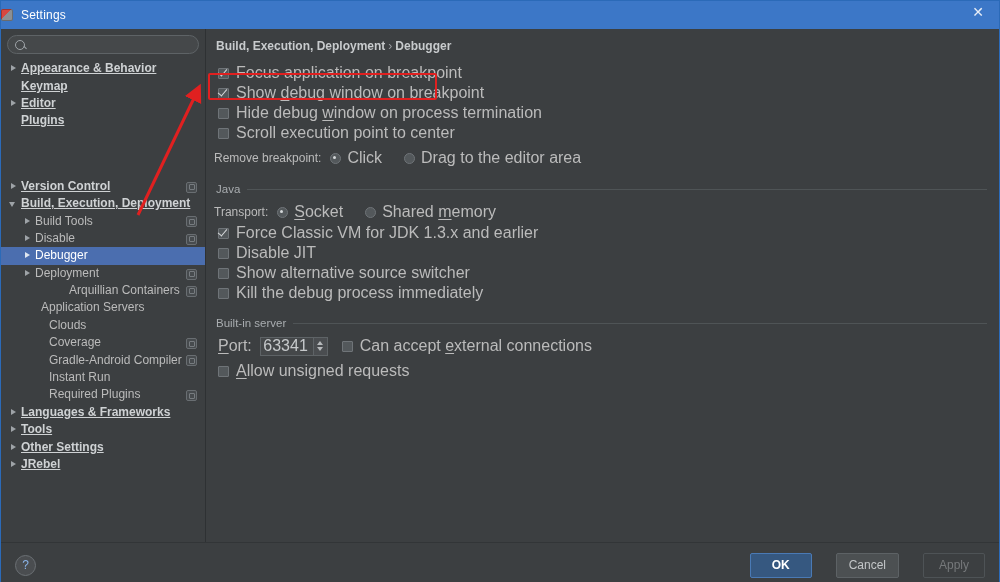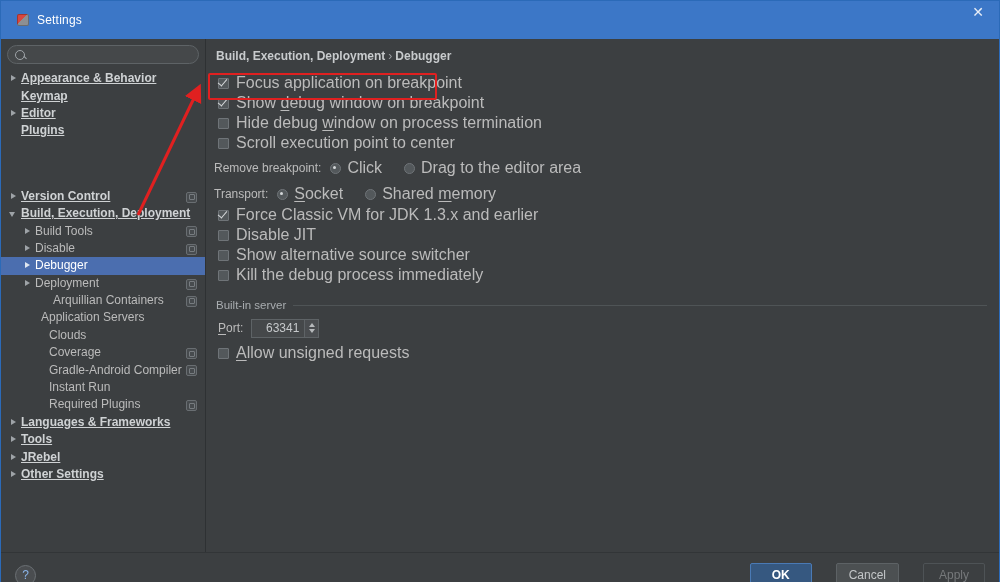"Settings" .titlebar { height: 38px -> 28px; padding: 0 16px -> 0 0 }
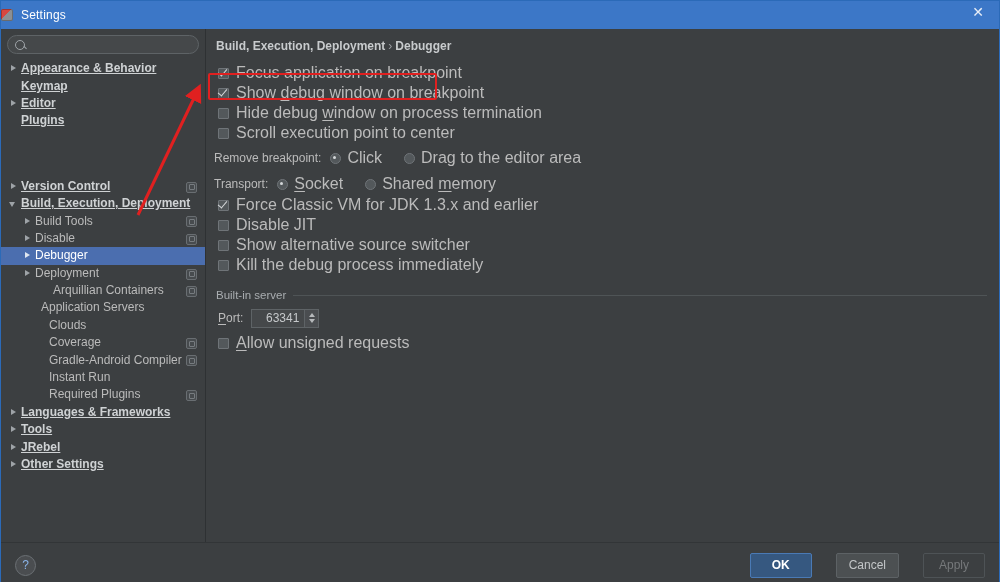"Java" div.section { html: none -> <div> <span>Java</span> <span></span> </div> }
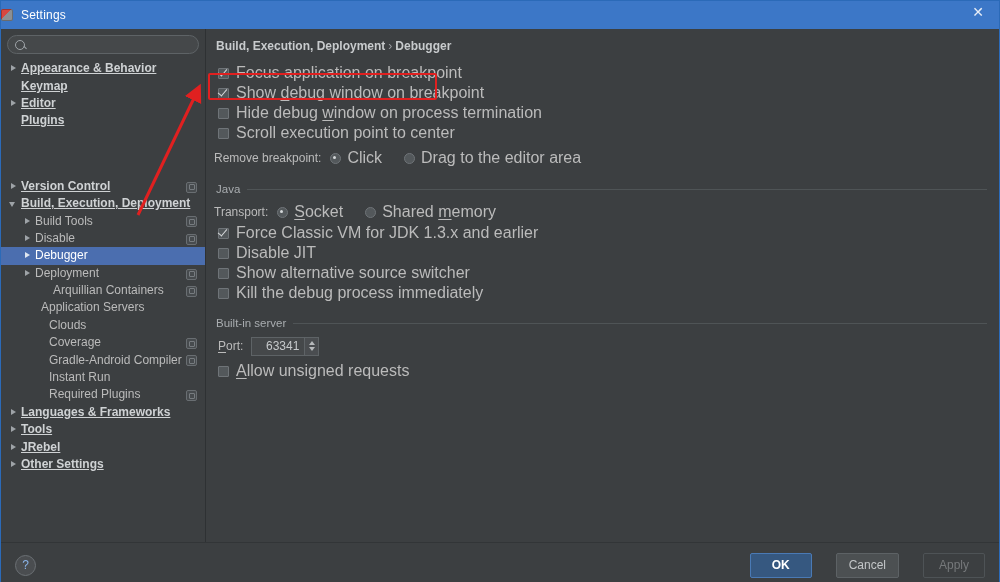"Arquillian Containers" div.row { gap: none -> 36px; padding-left: 40px -> 20px }
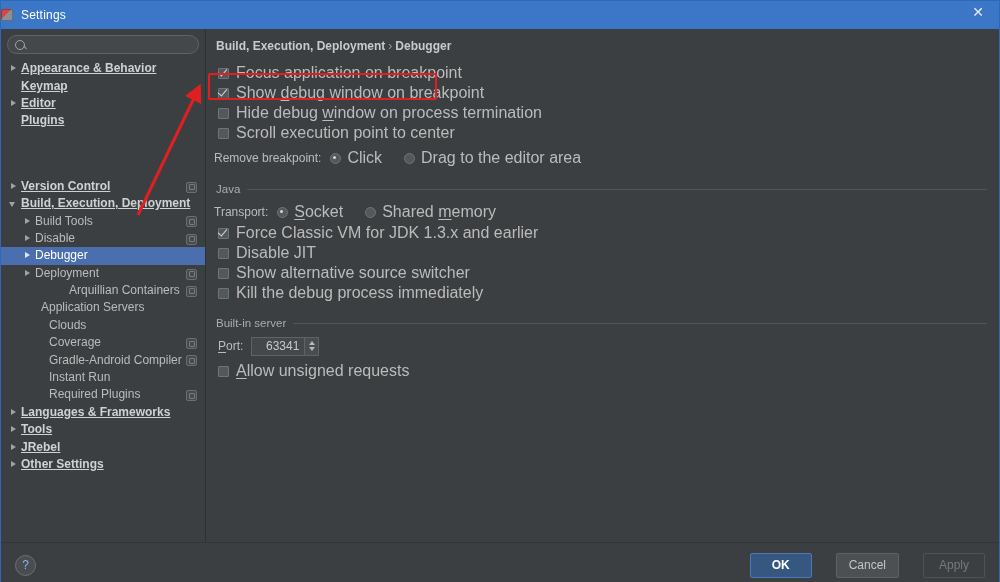"Port:" .portlabel { font-size: 12px -> 16px }
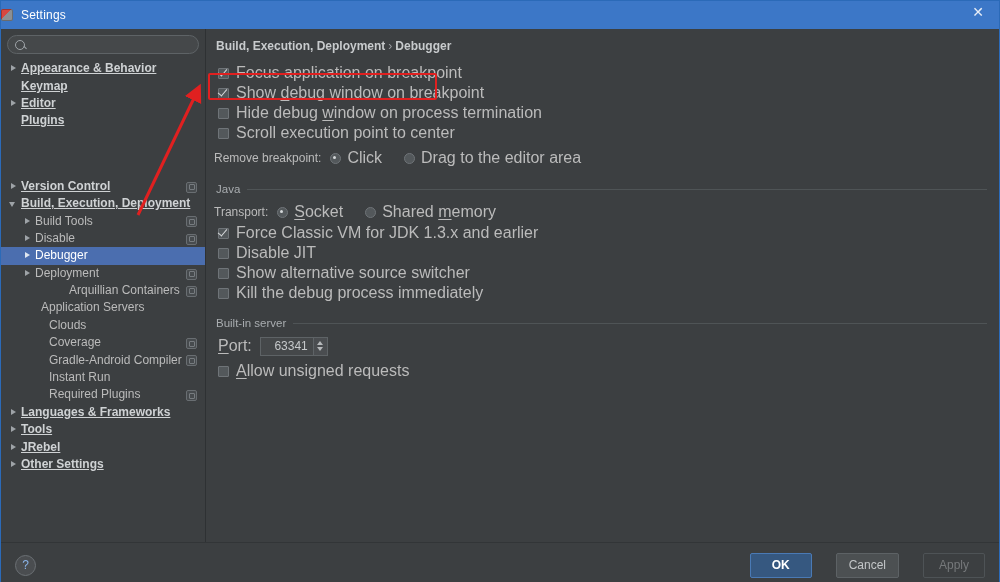"63341" .spin-val { font-size: 12px -> 16px }
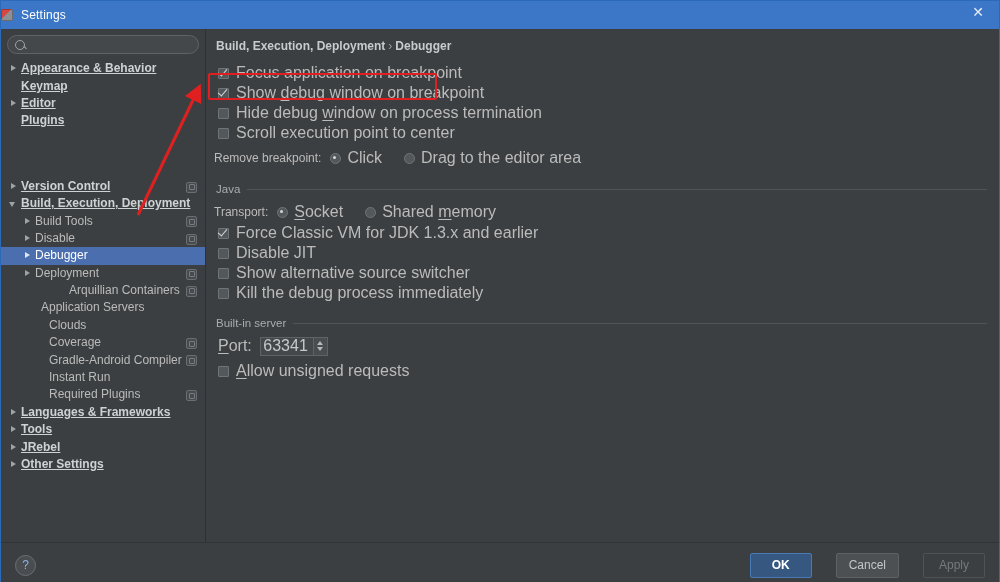"Can accept external connections" div.cbrow { html: none -> <div> <span></span> <span>Can accept <span>e</span>xternal connections</span> </div> }
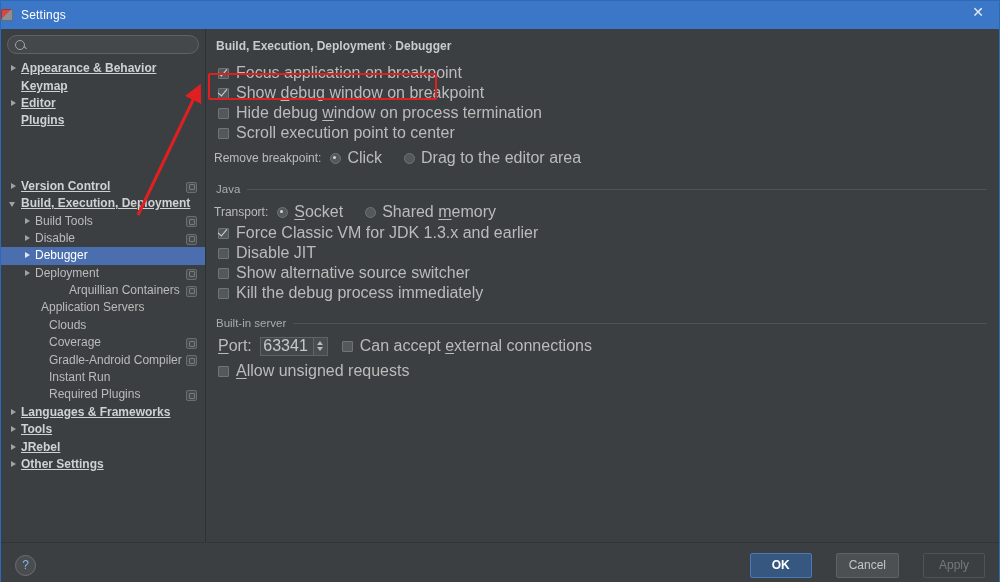"JRebel" div.row { order: before "Other Settings" -> after "Other Settings" }
